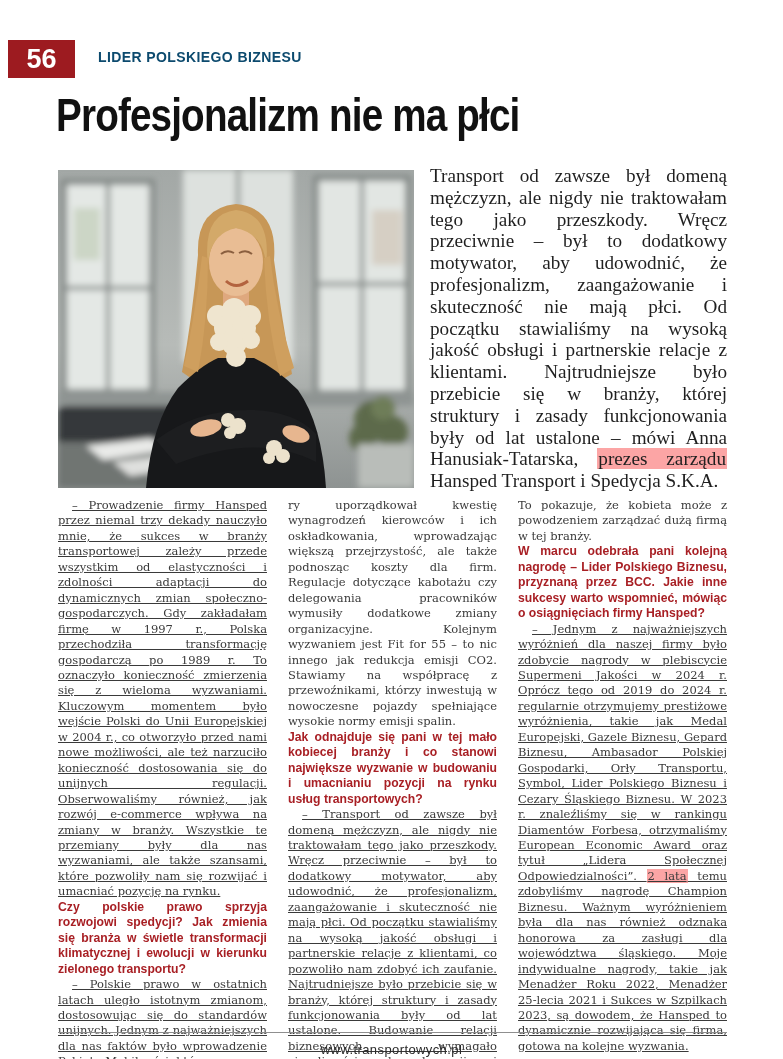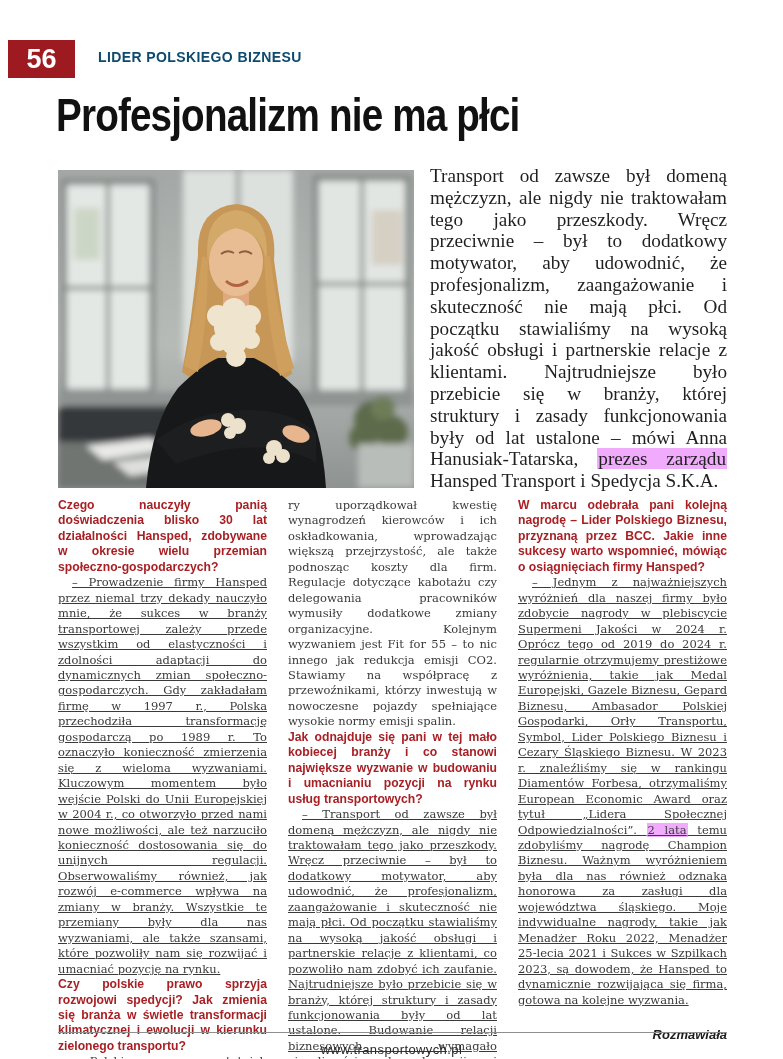"prezes zarządu" .hl { background: #f0abfc -> #fca5a5 }
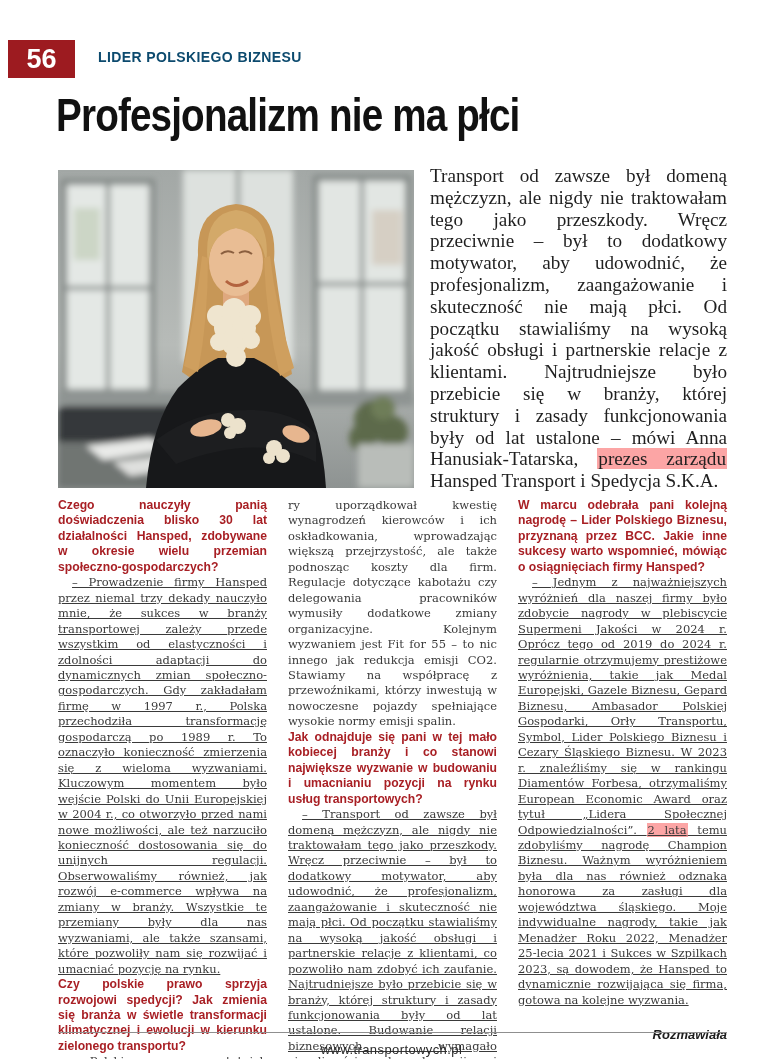"Czego nauczyły panią doświadczenia" p.q { html: <p>Czego nauczyły panią doświadczenia blisko 30 lat działalności Hansped, zdobywane w okresie wielu przemian społeczno-gospodarczych?</p> -> none }
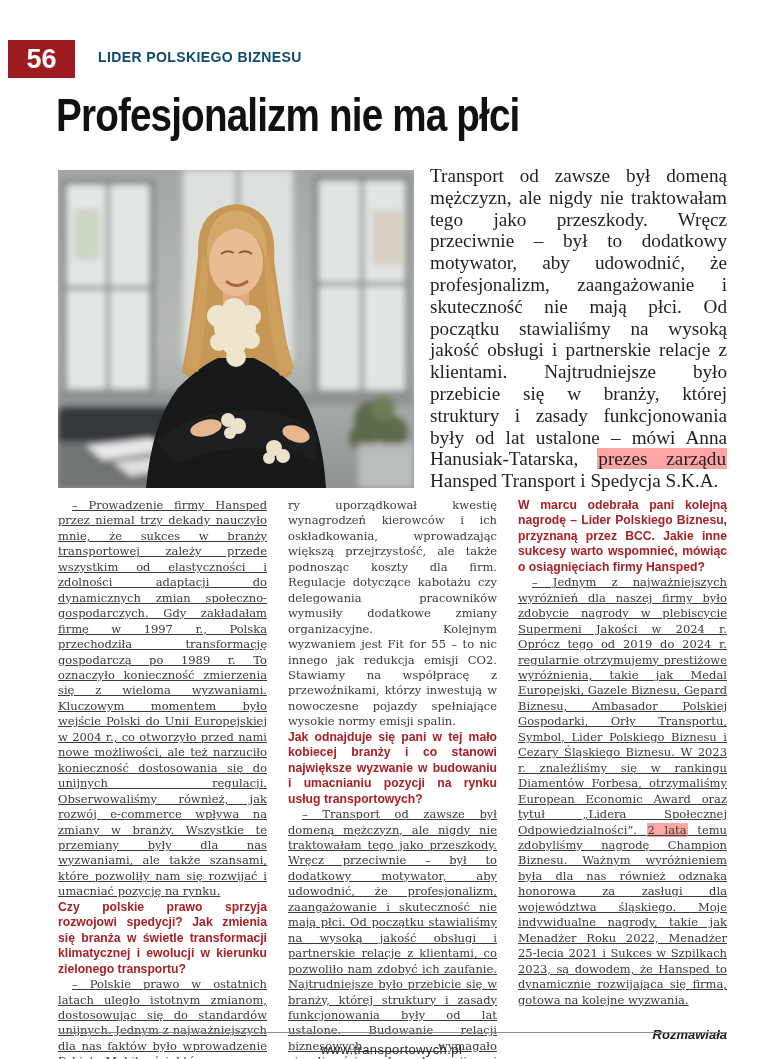"To pokazuje, że kobieta może" p { html: none -> <p>To pokazuje, że kobieta może z powodzeniem zarządzać dużą firmą w tej branży.</p> }
